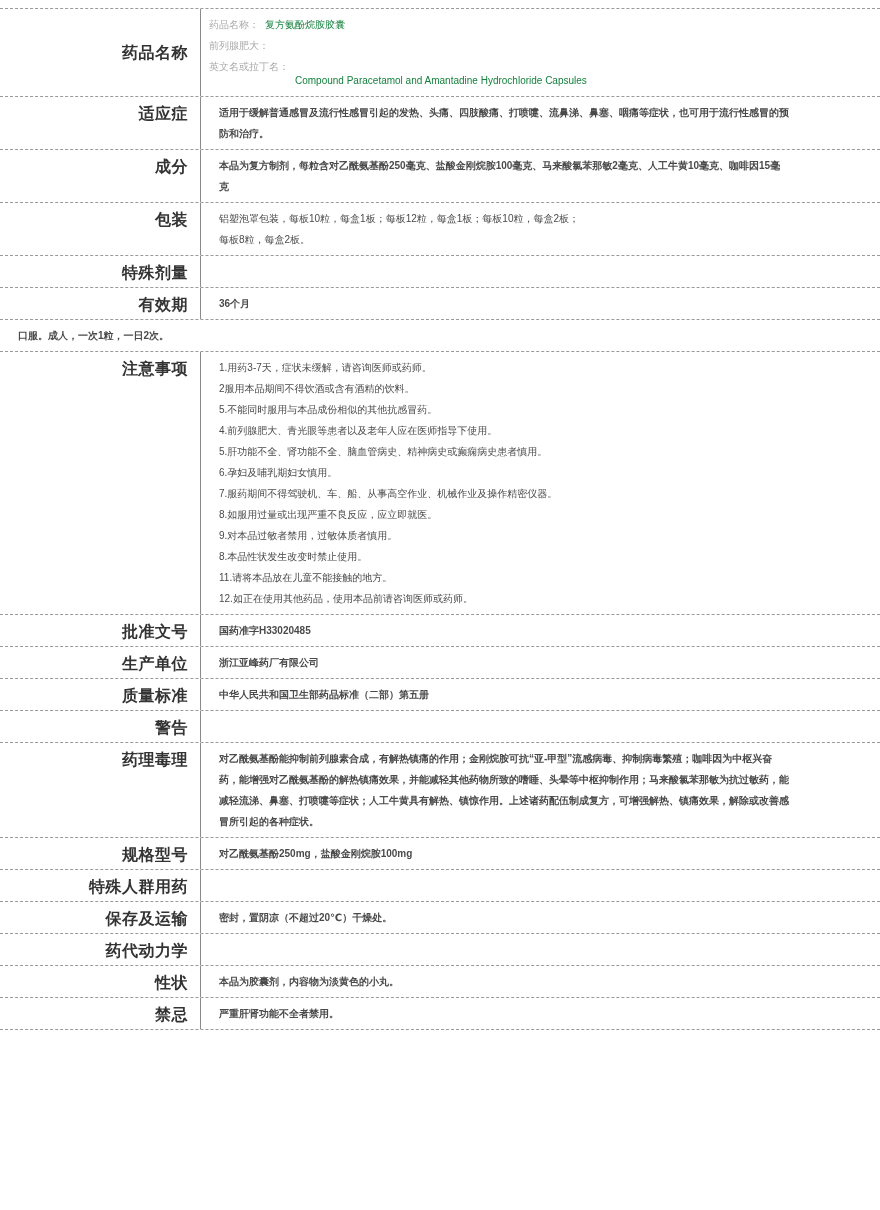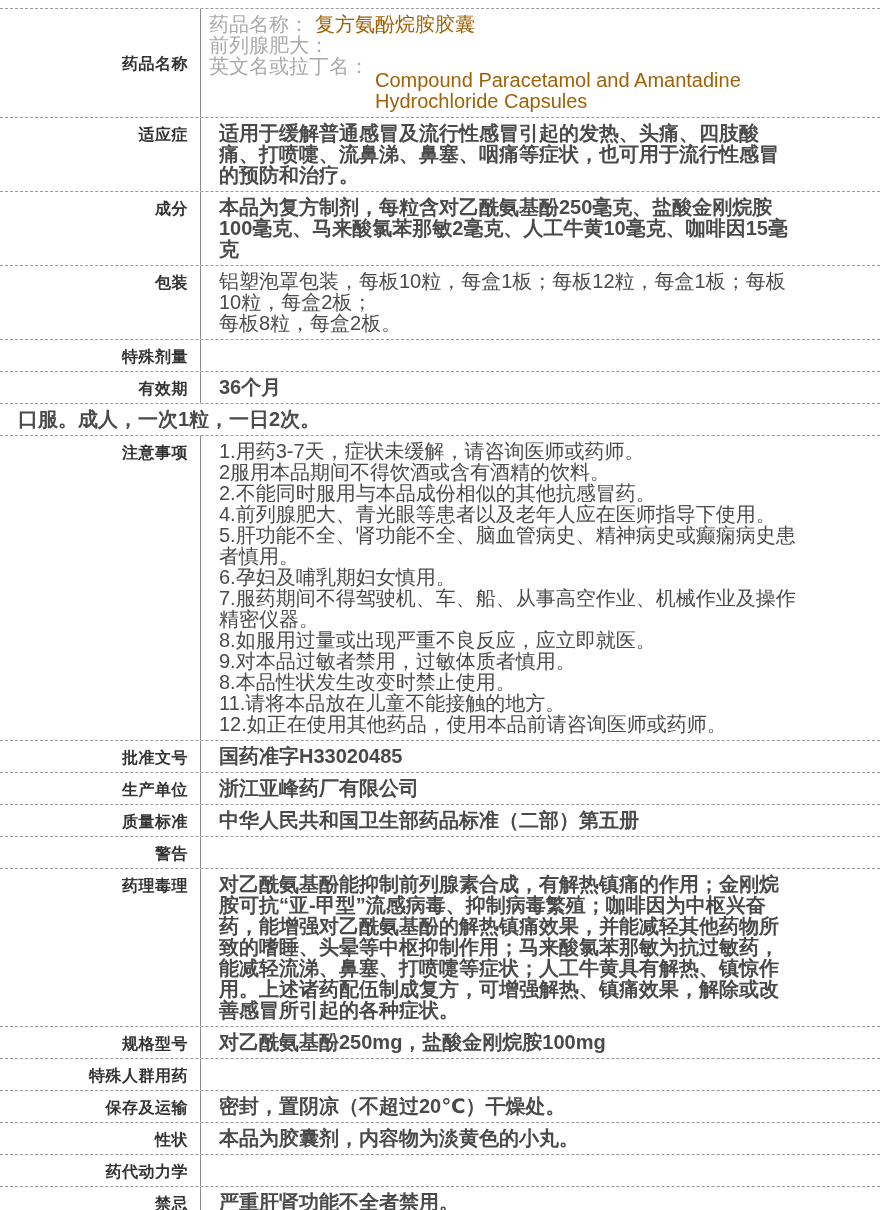"药品名称：" .cell-content { font-size: 20px -> 10px }
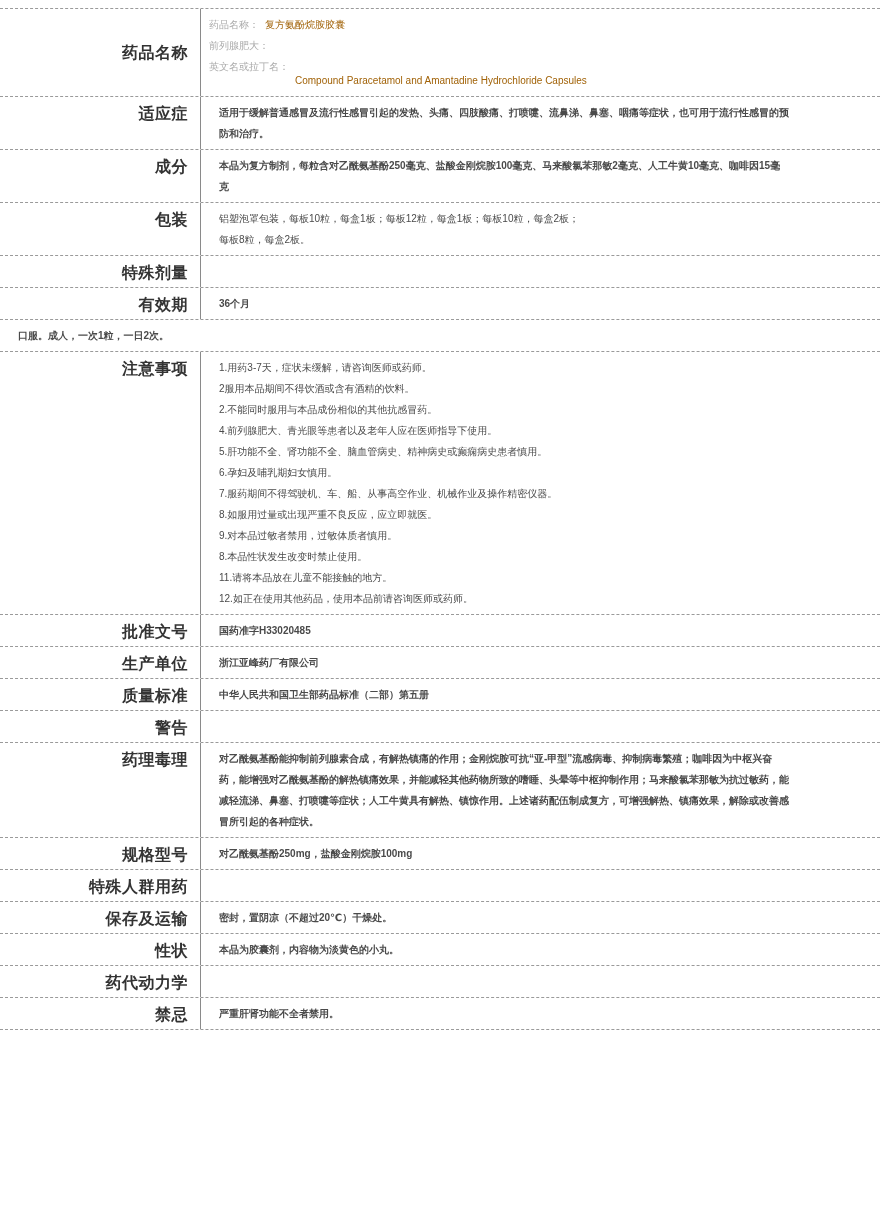"复方氨酚烷胺胶囊" .pair-value { color: #a16207 -> #15803d }
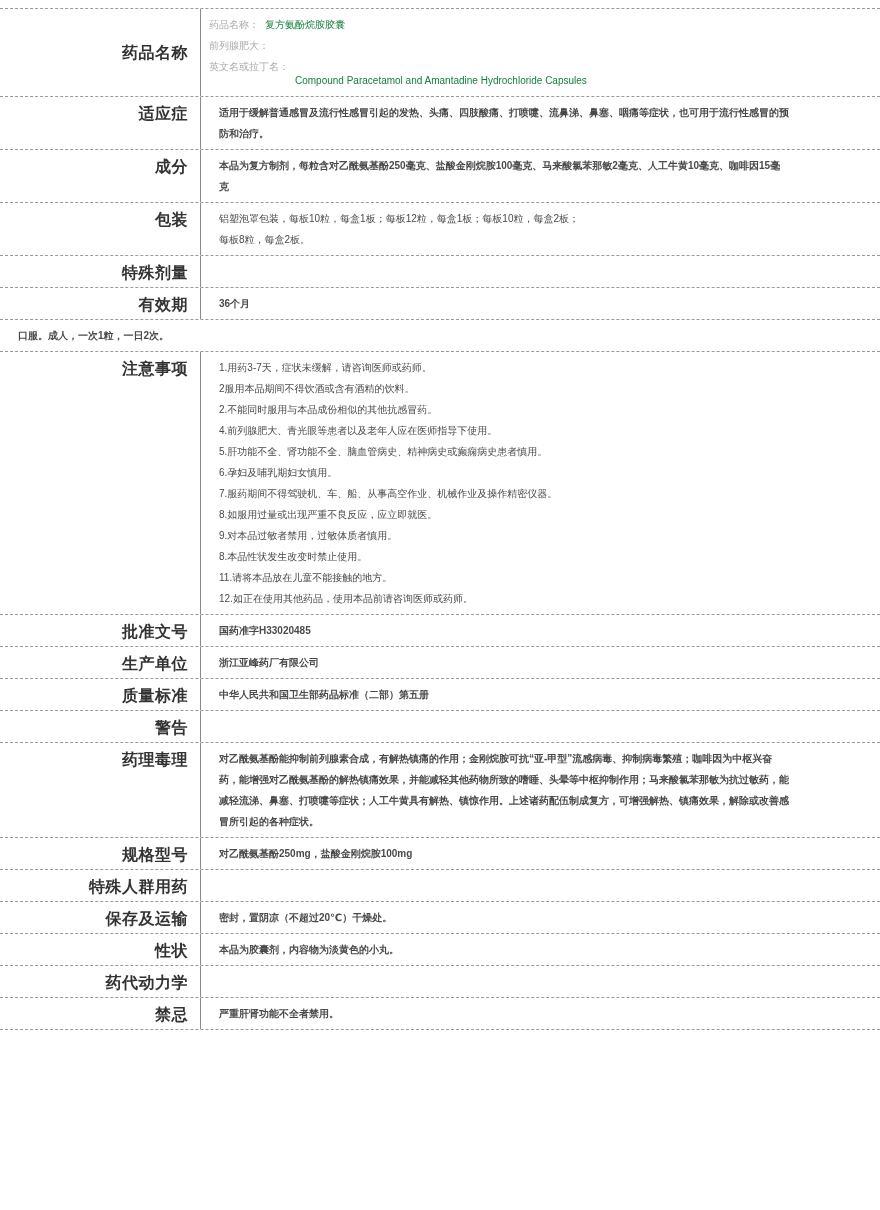"2.不能同时服用与本品成份相似的其他抗感冒药。" div.list-line { text: 2 -> 5 }
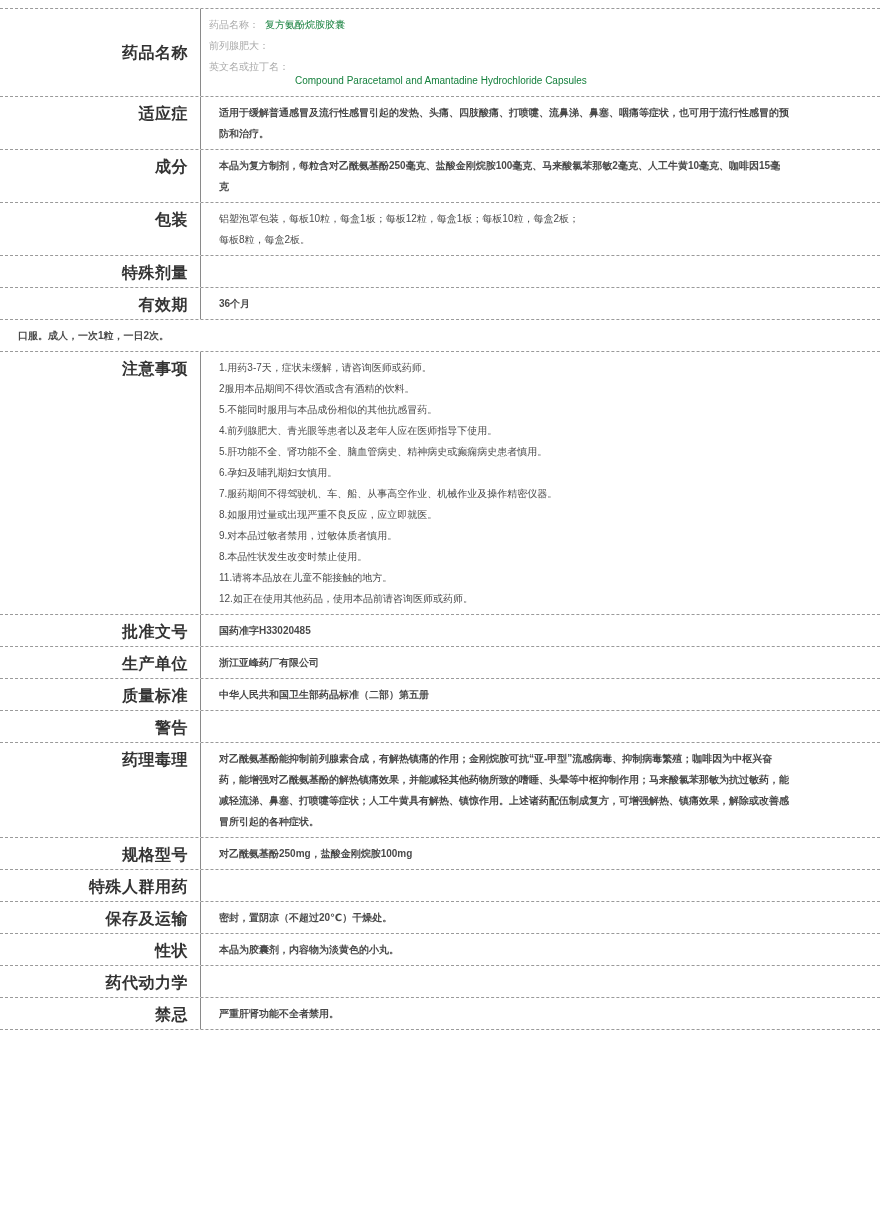"性状" div.row { order: before "药代动力学" -> after "药代动力学" }
